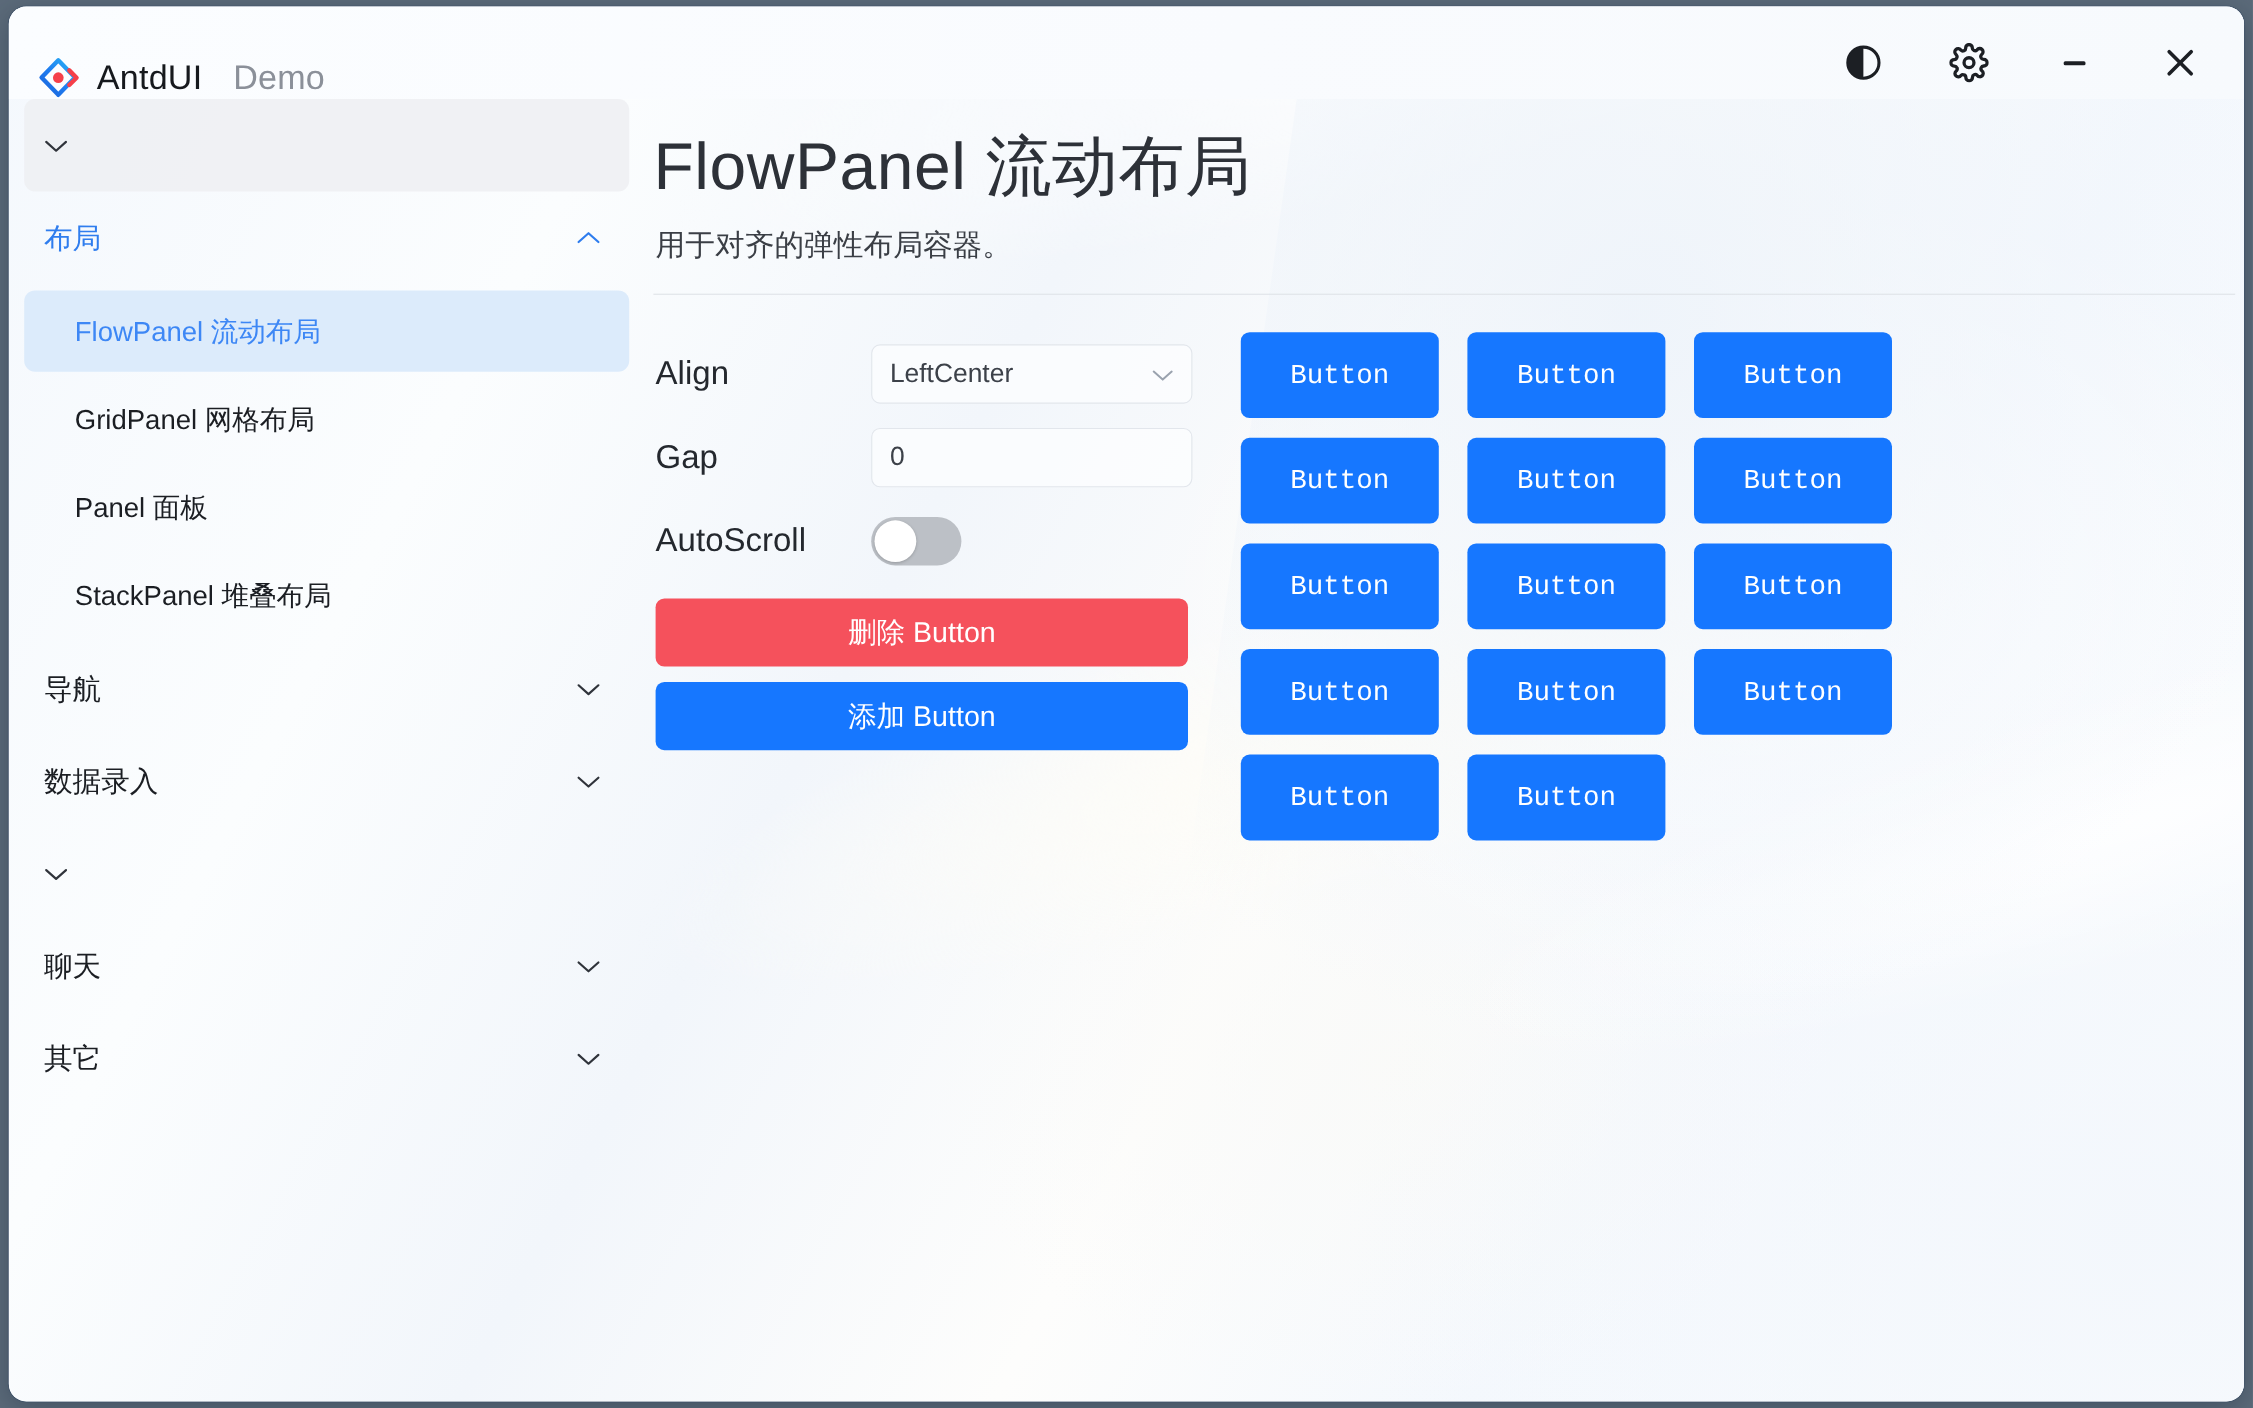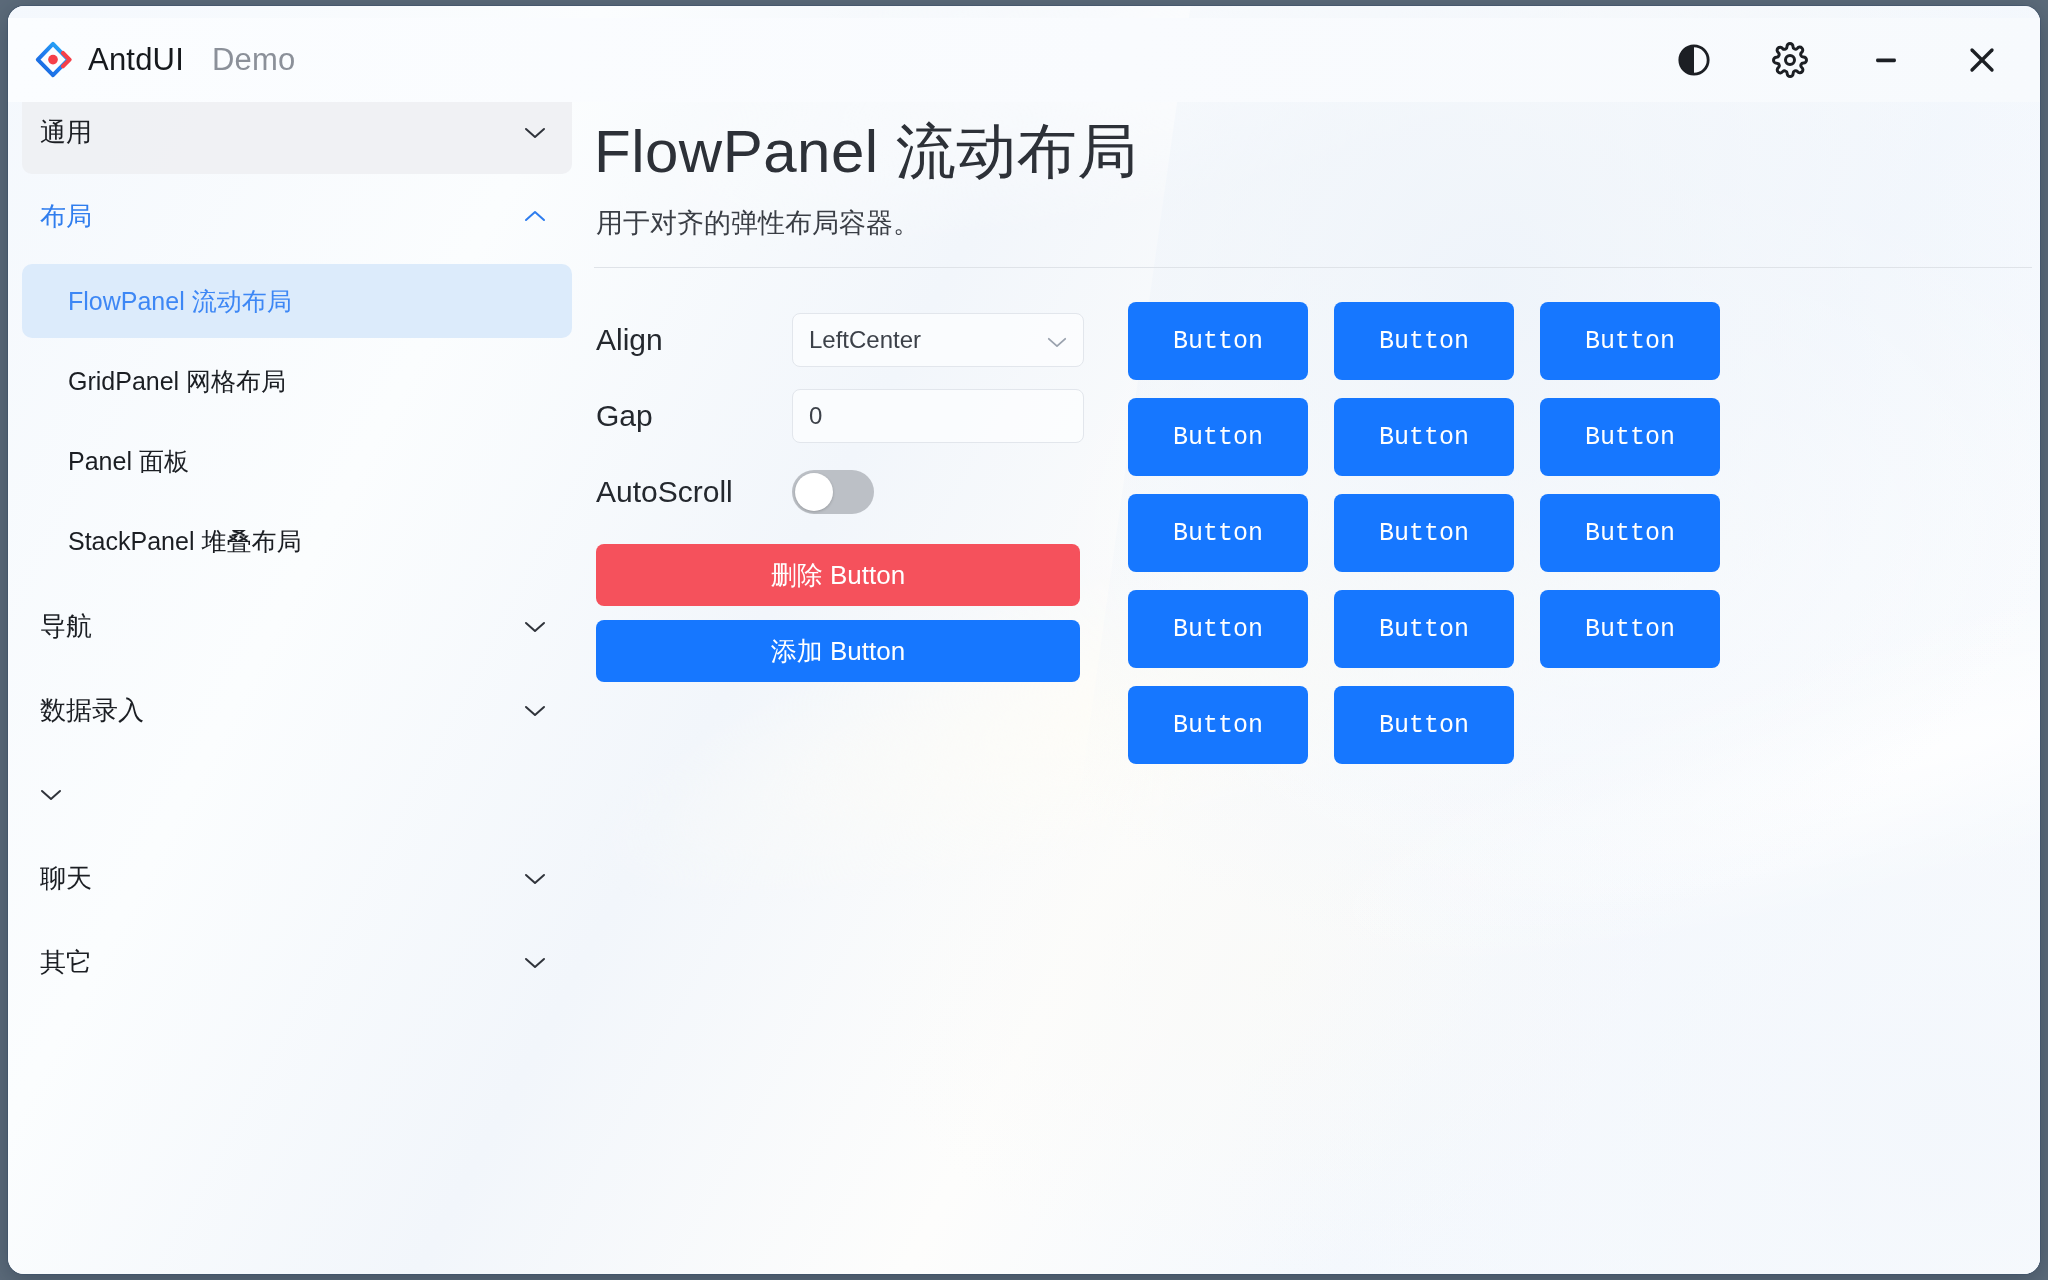"AntdUI" .titlebar { align-items: center -> flex-end; margin-top: 12px -> none }
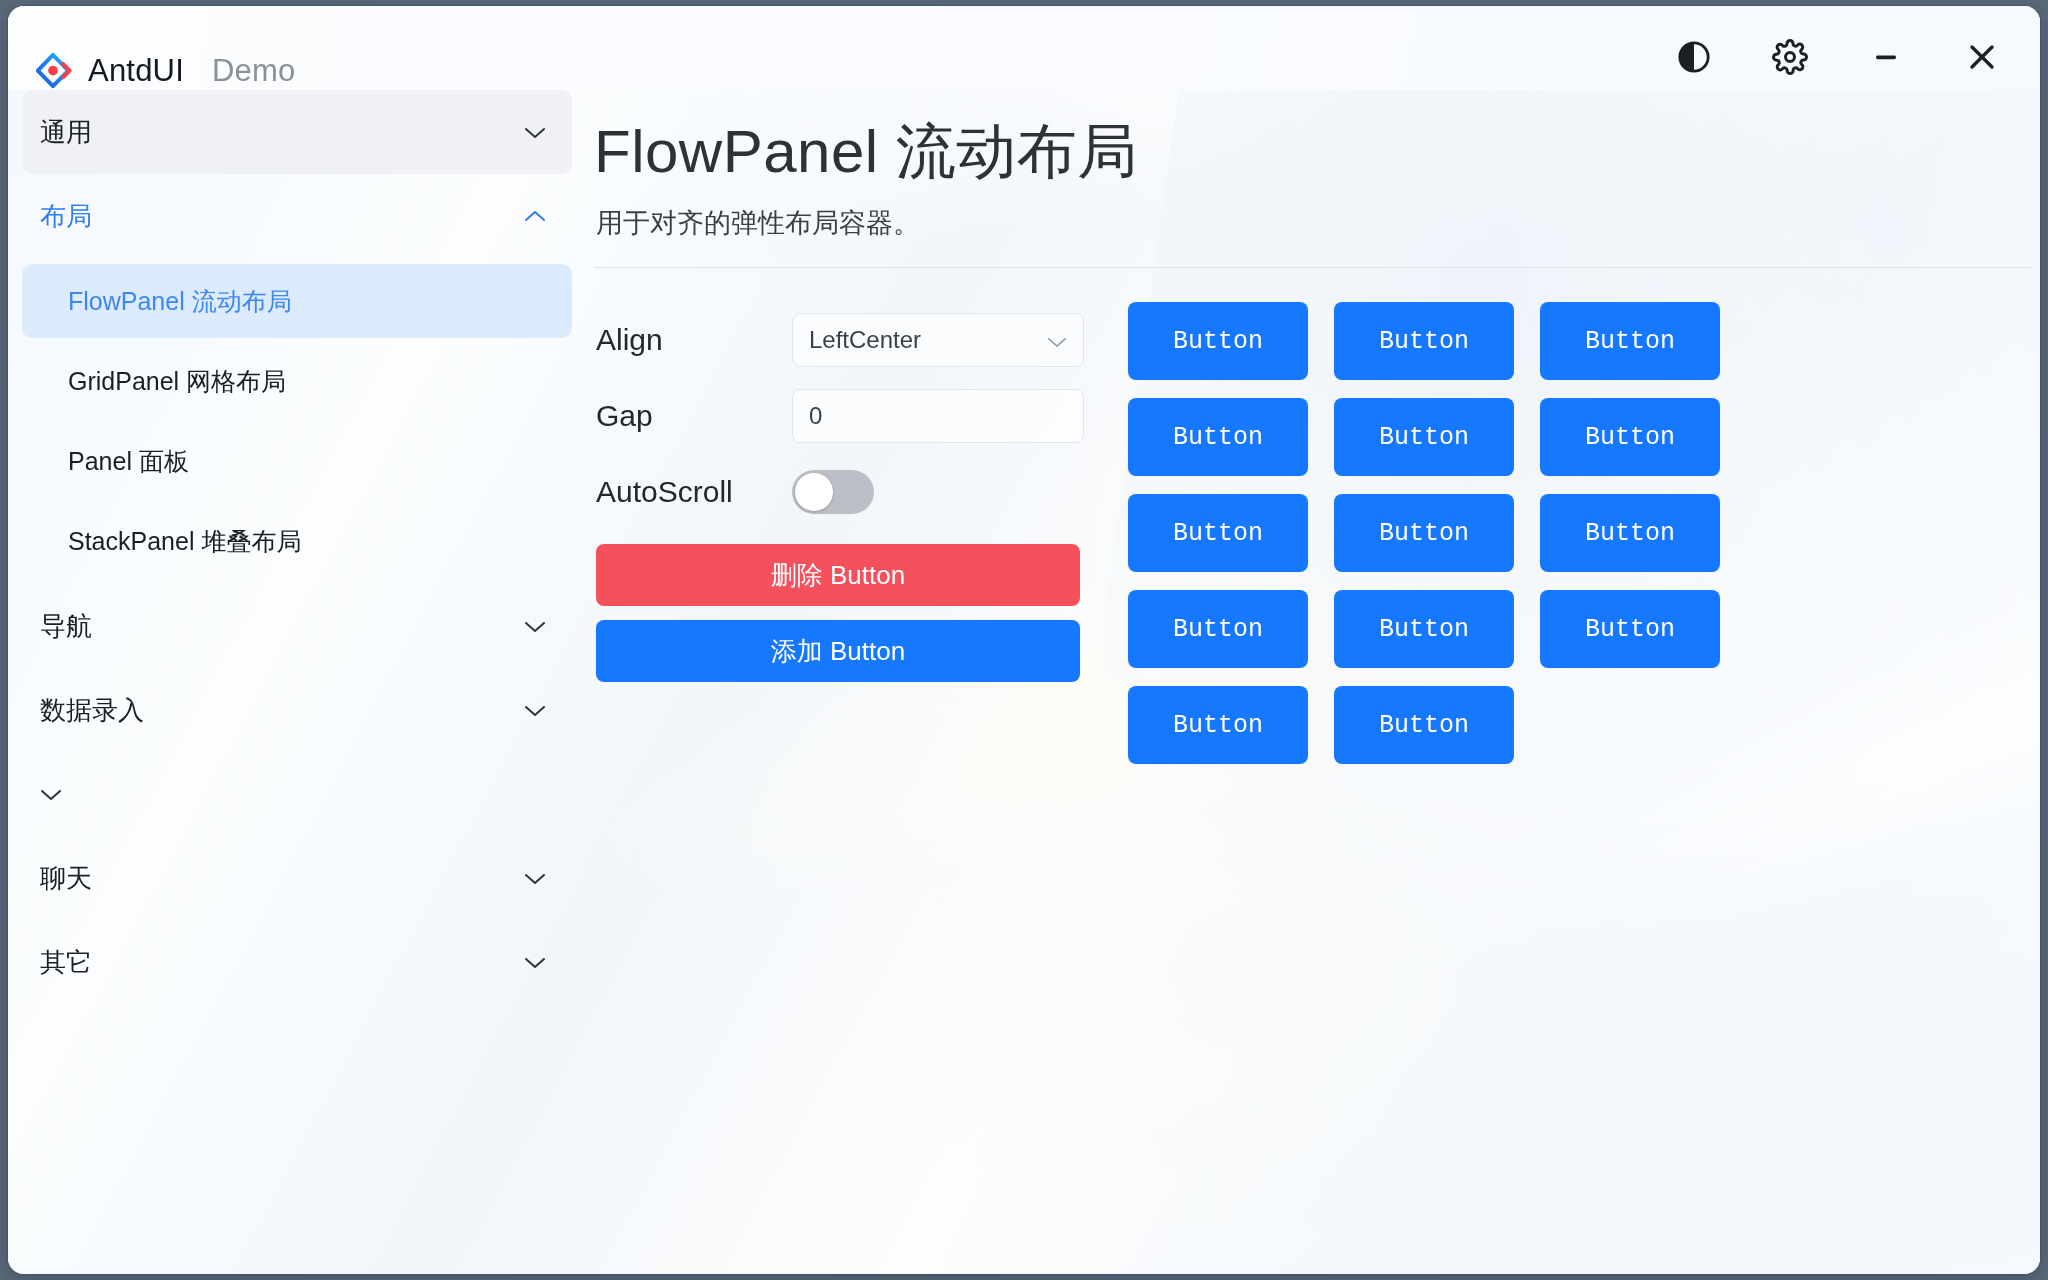"通用" span.lbl { html: <span>通用</span> -> none }
